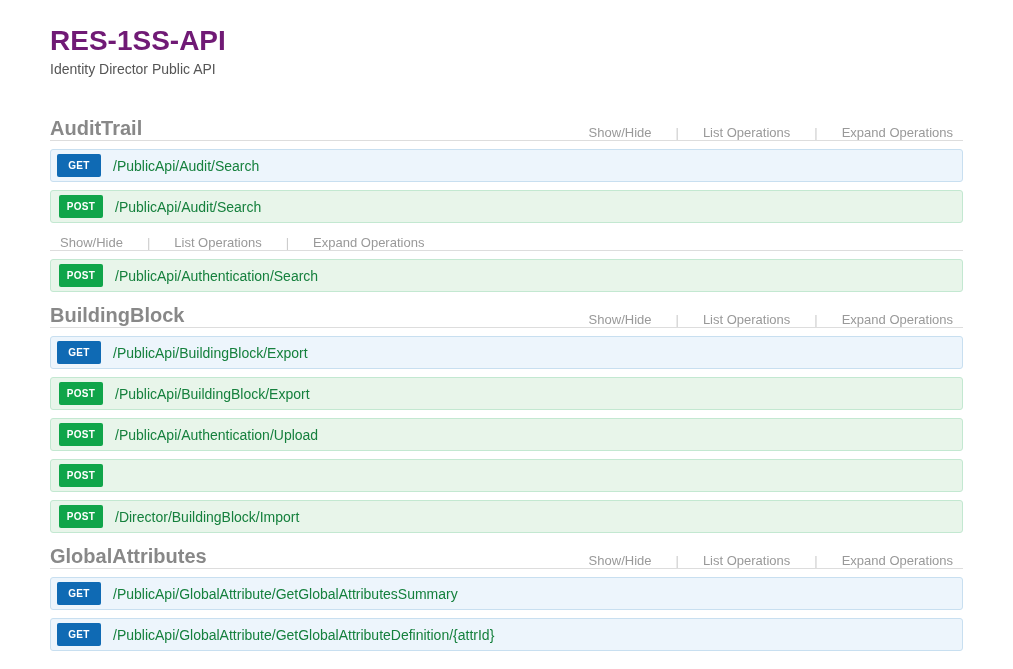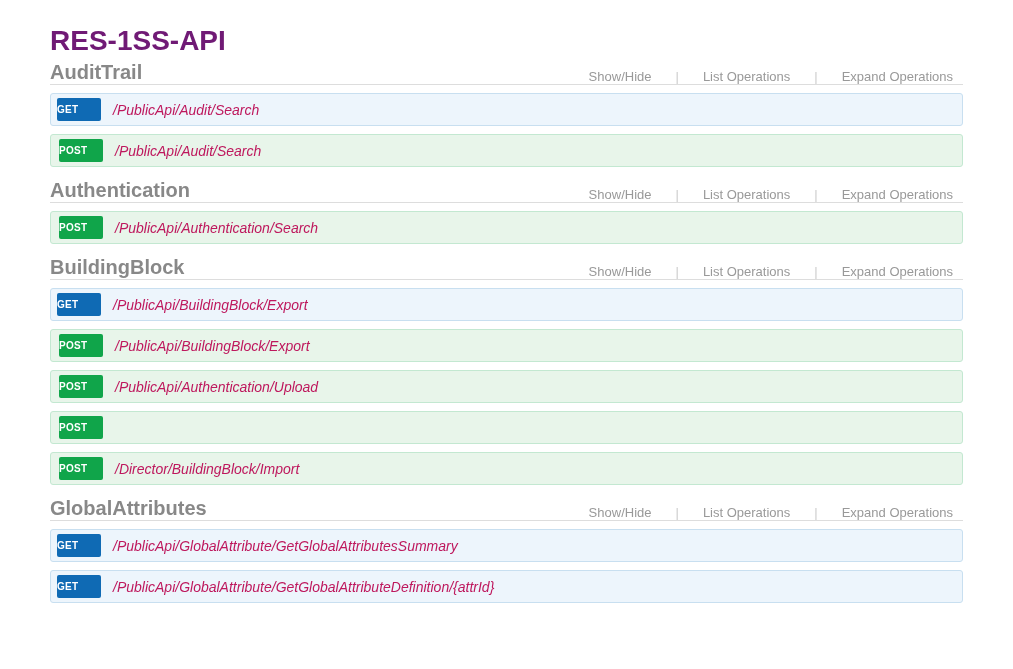"Identity Director Public API" div.header-subtitle { html: none -> <div>Identity Director Public API</div> }
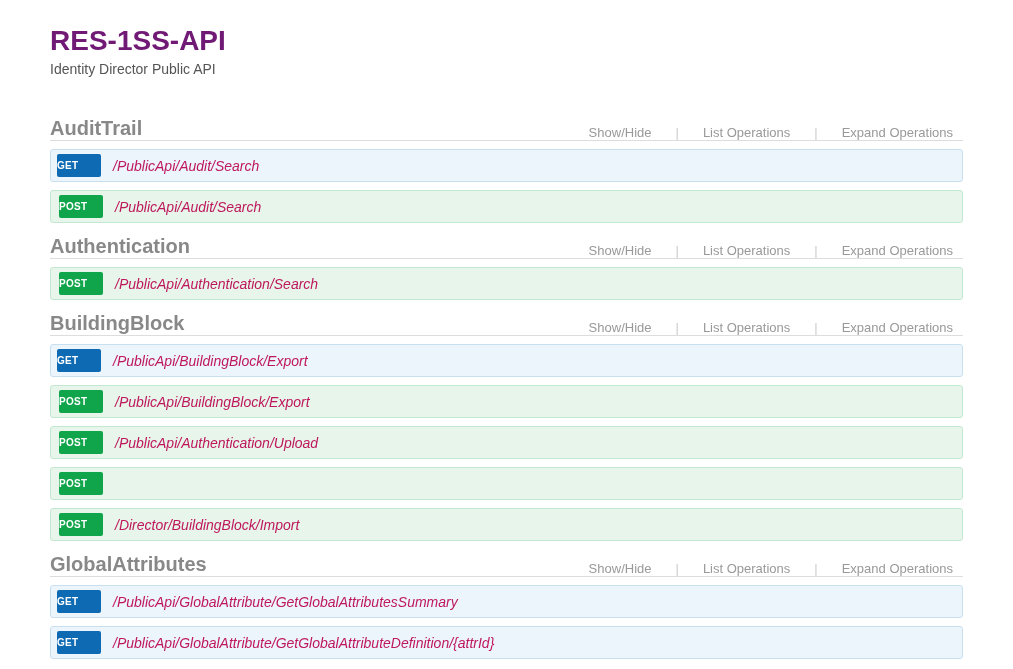"GET" .badge { text-align: left -> center }
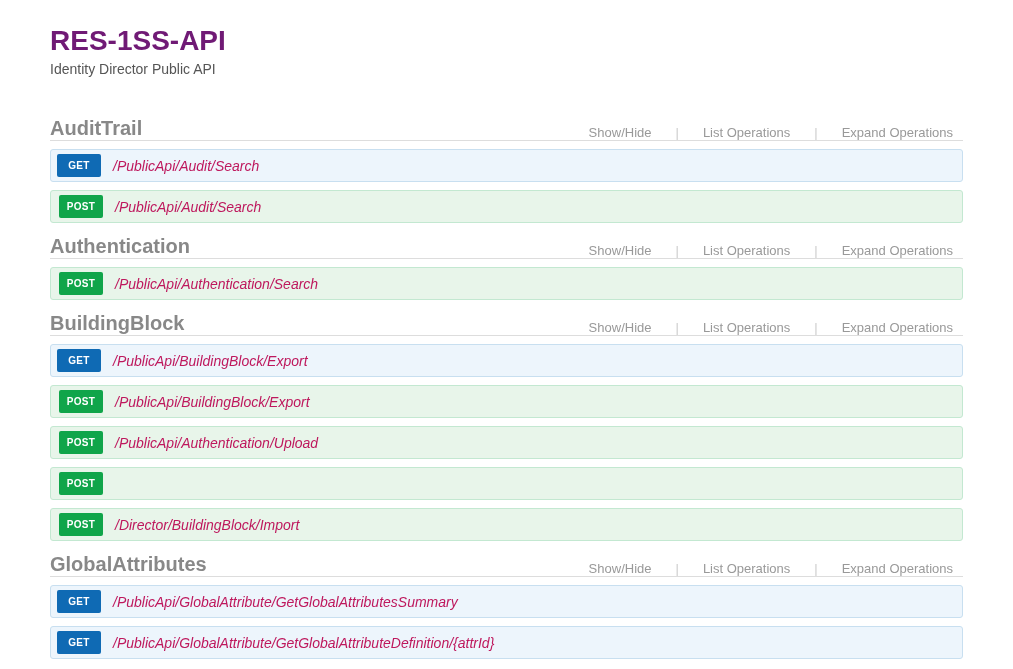"/PublicApi/Audit/Search" .op-path { color: #be185d -> #15803d; font-style: italic -> none }
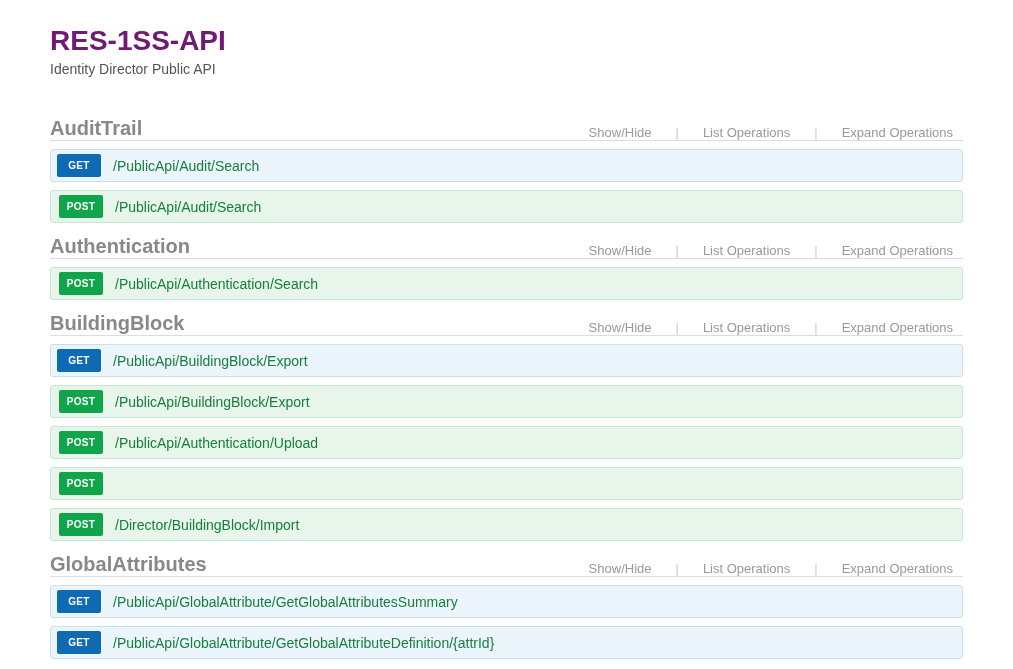"Authentication" div.section-title { html: <div>Authentication</div> -> none }
